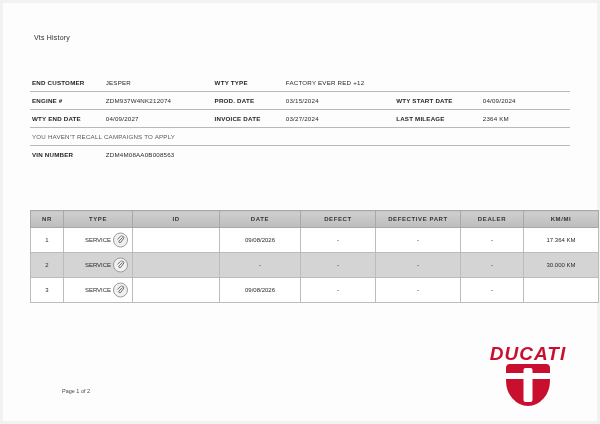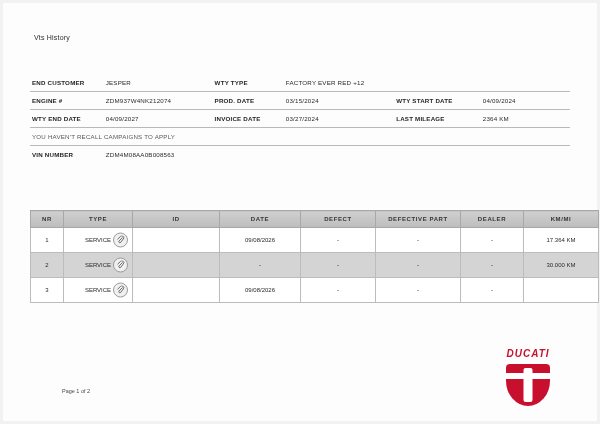"DUCATI" .logo .wordmark { font-size: 10px -> 19px }
